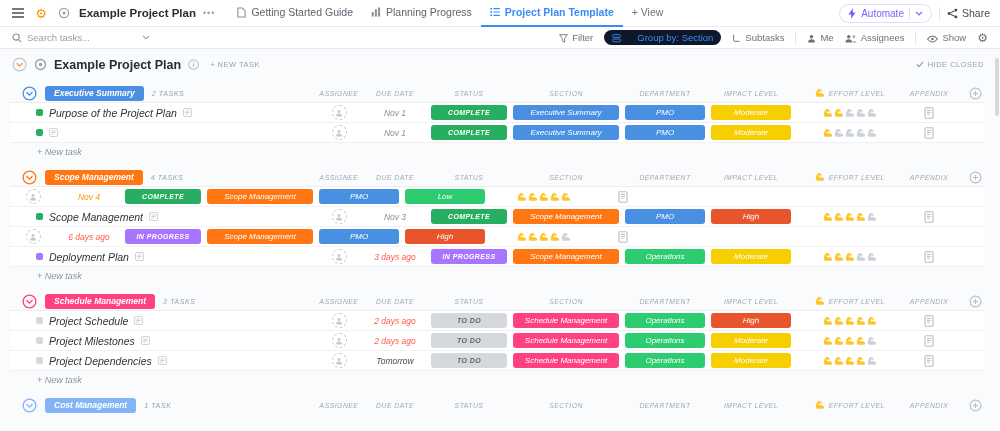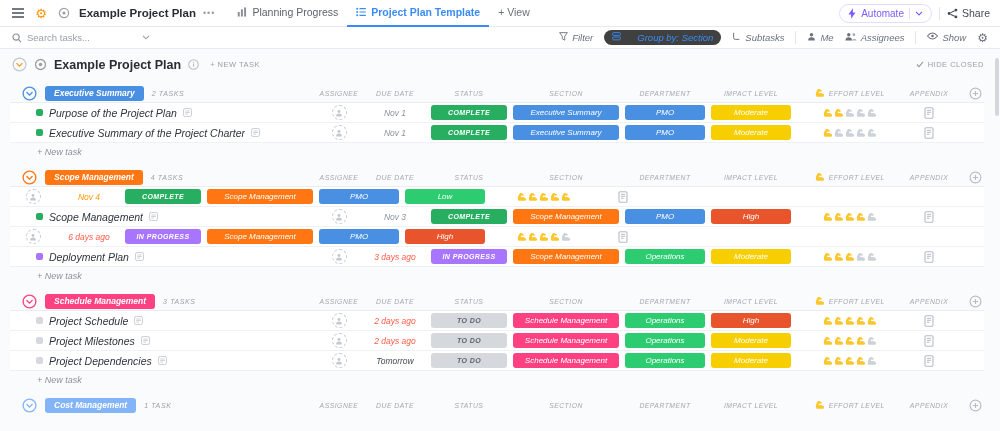"Getting Started Guide" div.tab { html: none -> <div> <svg> <path></path> </svg> <span>Getting Started Guide</span> </div> }
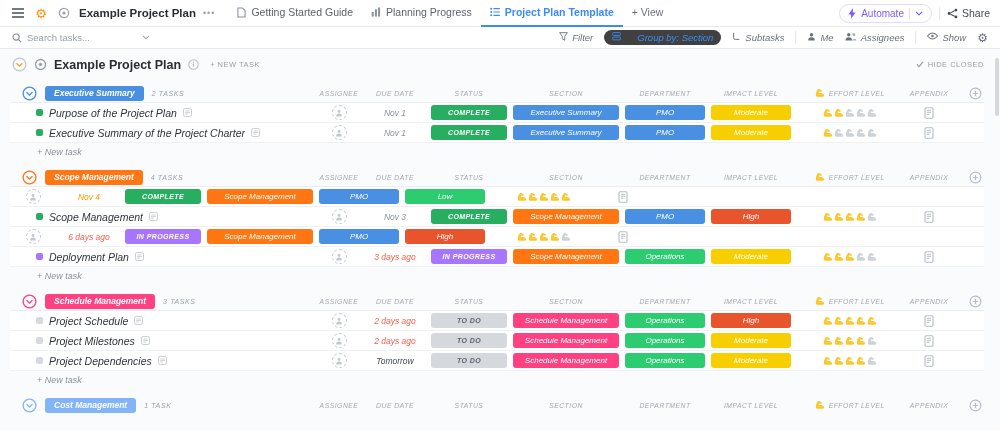"Filter" .tb-item { align-items: flex-start -> flex-end; font-style: italic -> none }
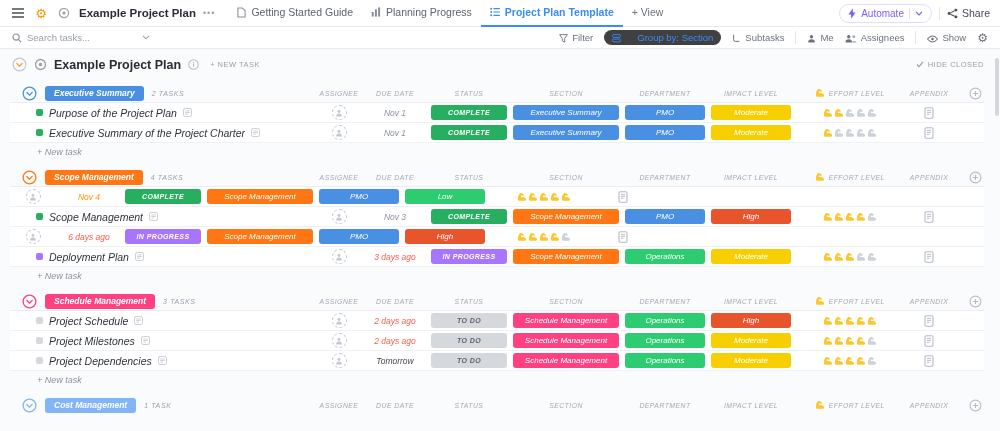"Group by: Section" .tb-item.groupby { background: #404040 -> #0f172a }
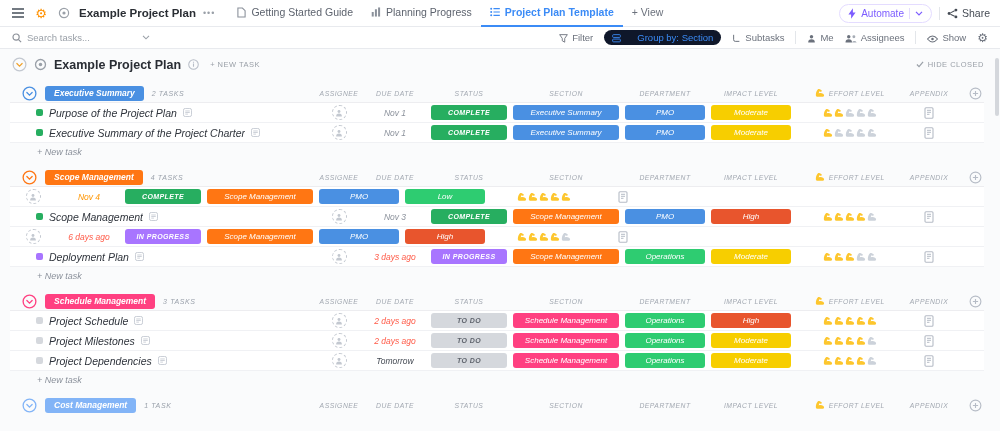"Executive Summary of the Project" span.task-title { html: <span>Executive Summary of the Project Charter</span> -> none }
